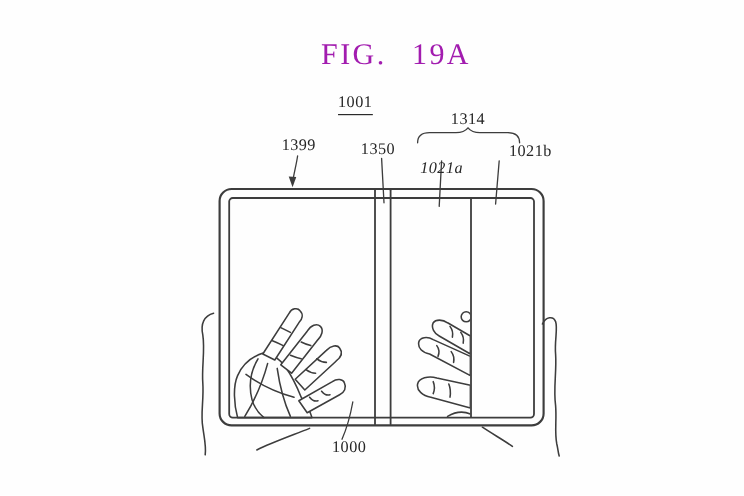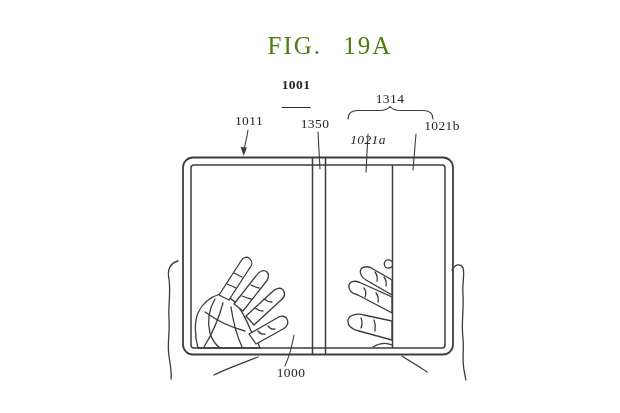"FIG. 19A" .fig-title { color: #4d7c0f -> #a21caf }
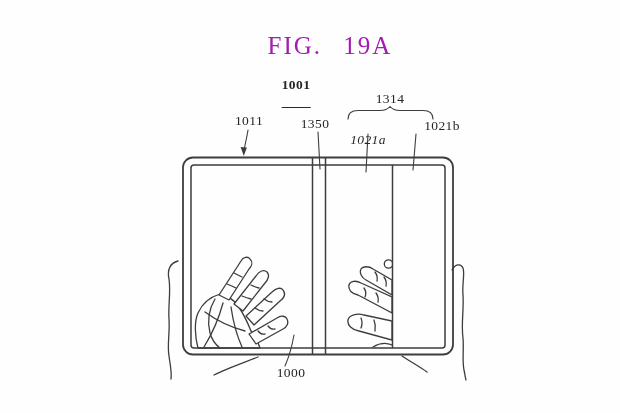"1001" .underlined { font-weight: bold -> none; padding-bottom: 14px -> 2px }
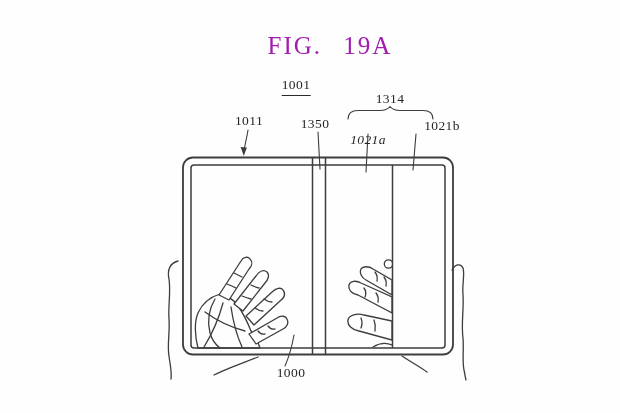"1011" div.lbl { text: 1011 -> 1399 }
